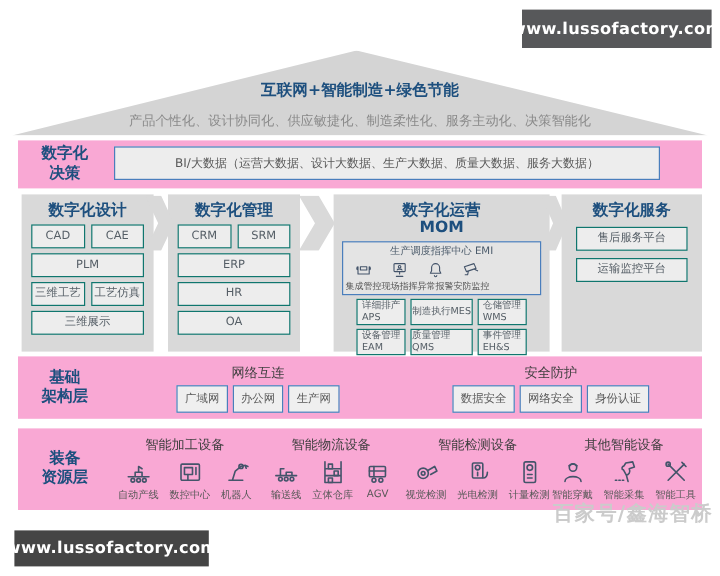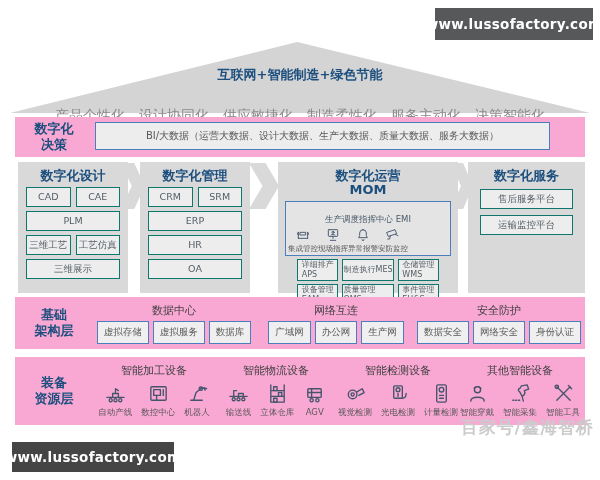"产品个性化、设计协同化、供应敏捷化、制造柔性化、服务主动化、决策智能化" .roof-sub { font-size: 14px -> 11px; top: 107px -> 93px }
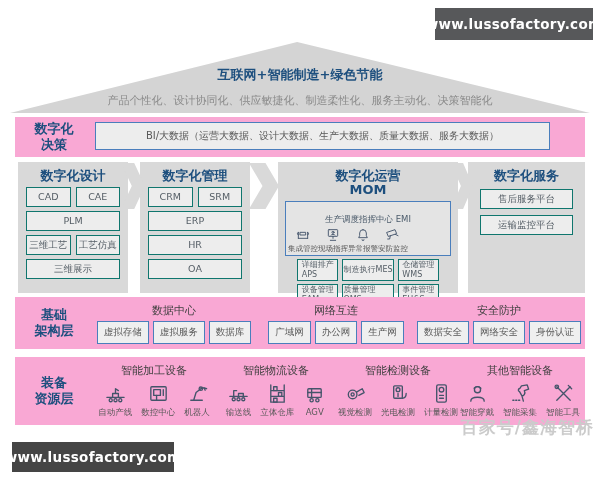"生产调度指挥中心 EMI" .emi { padding: 12px 2px 1px -> 2px 2px 1px }
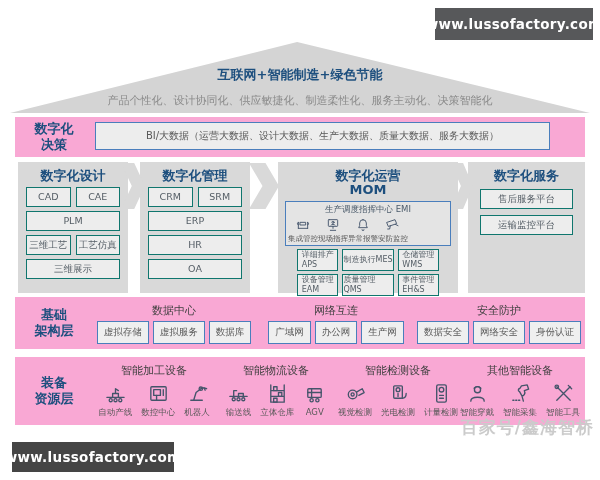"数据中心" div.igroup { html: <div> <div>数据中心</div> <div> <div>虚拟存储</div> <div>虚拟服务</div> <div>数据库</div> </div> </div> -> none }
